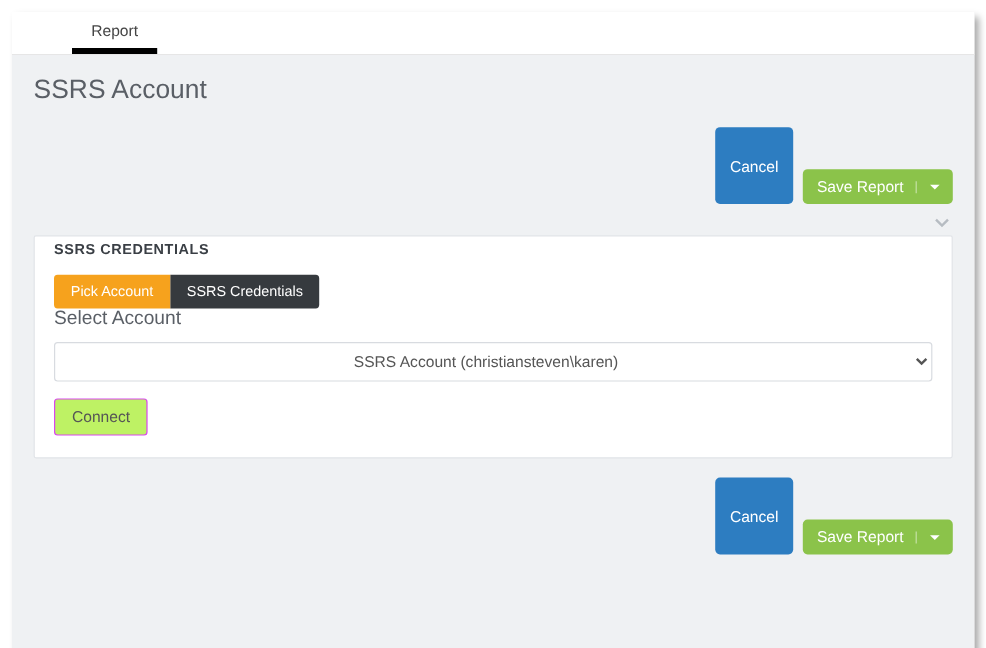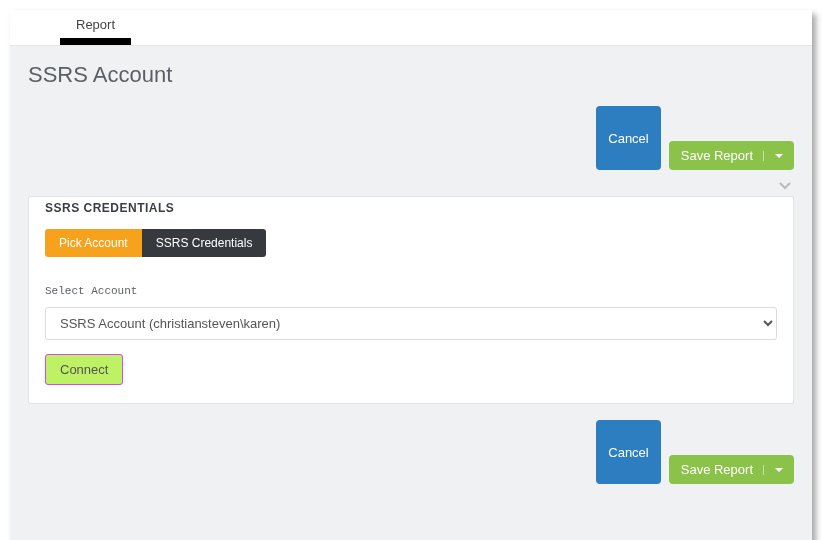"Report" .tab-item.active { border-bottom: 7px solid #000000 -> 5px solid #000000 }
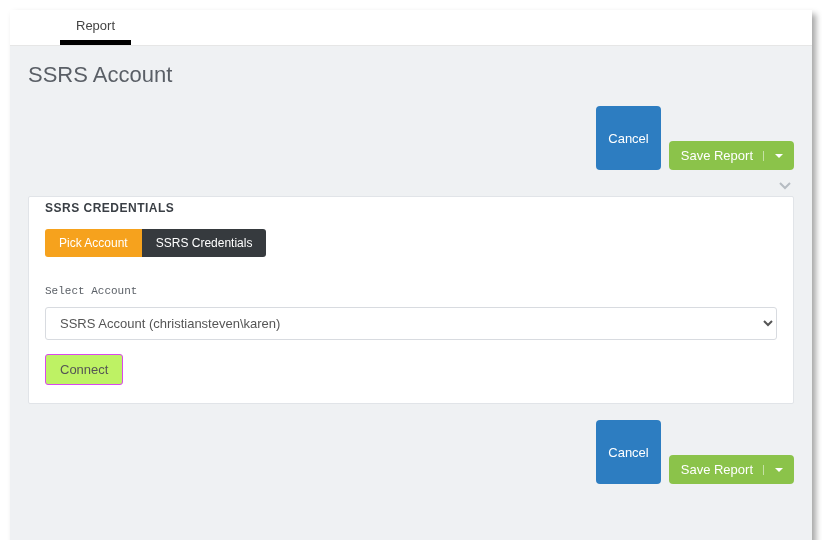"Pick Account" .subtab-row { margin-bottom: 28px -> 0 }
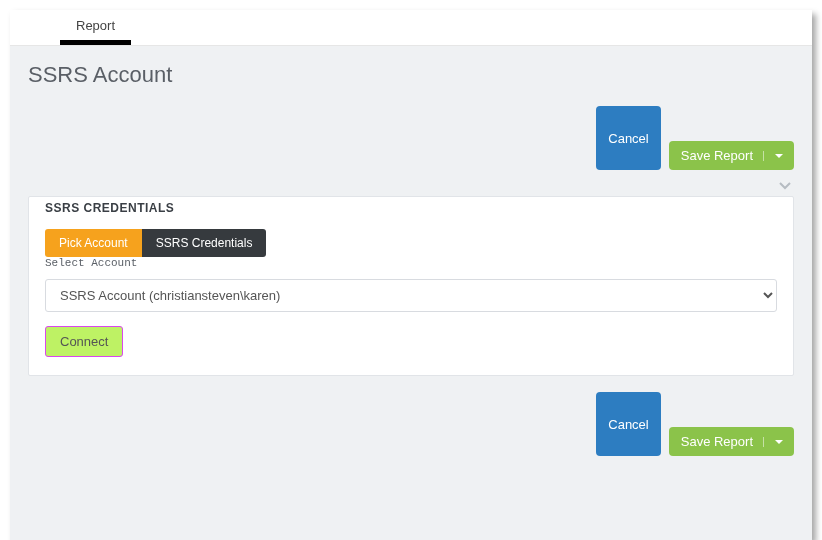"Select Account" .field-label { font-family: Liberation Mono, monospace -> none; font-size: 11px -> 16px }
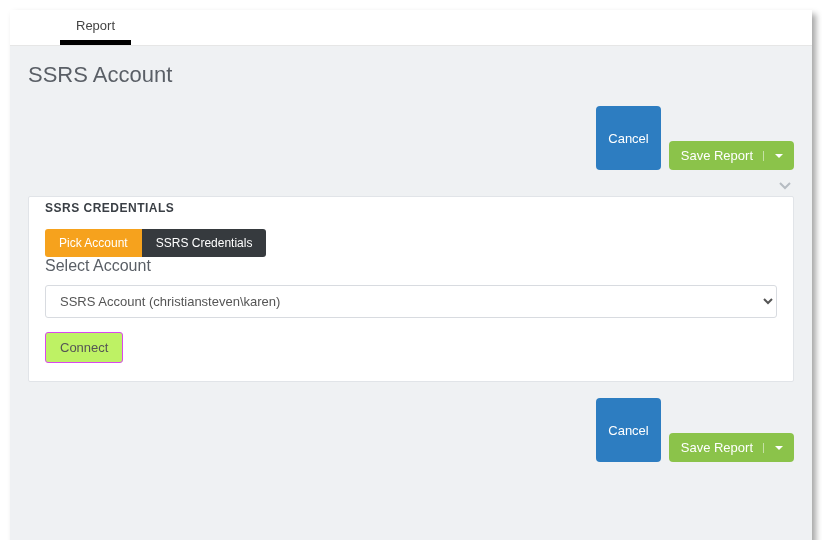"SSRS Account (christiansteven\karen)" .select { text-align: none -> center }
